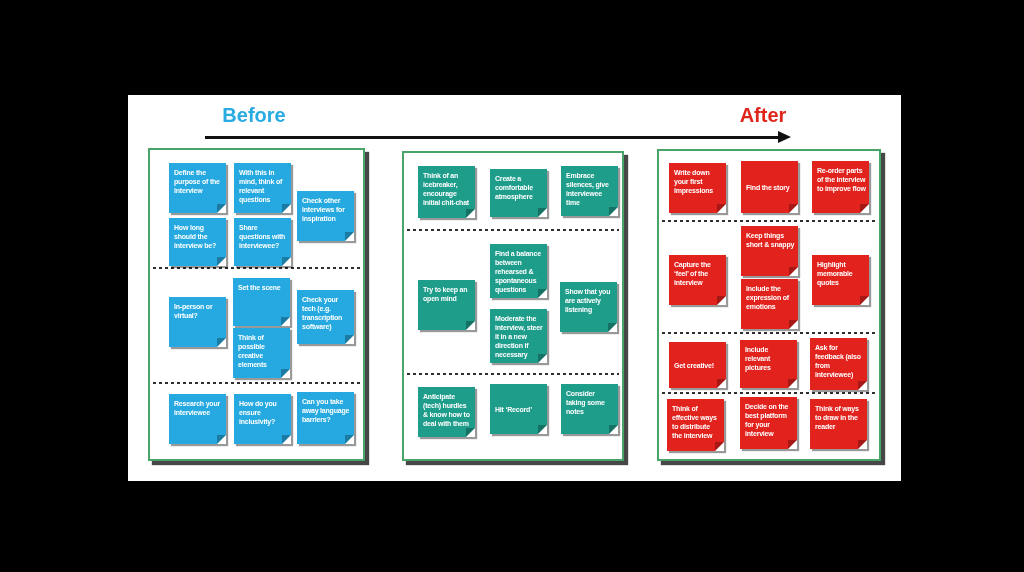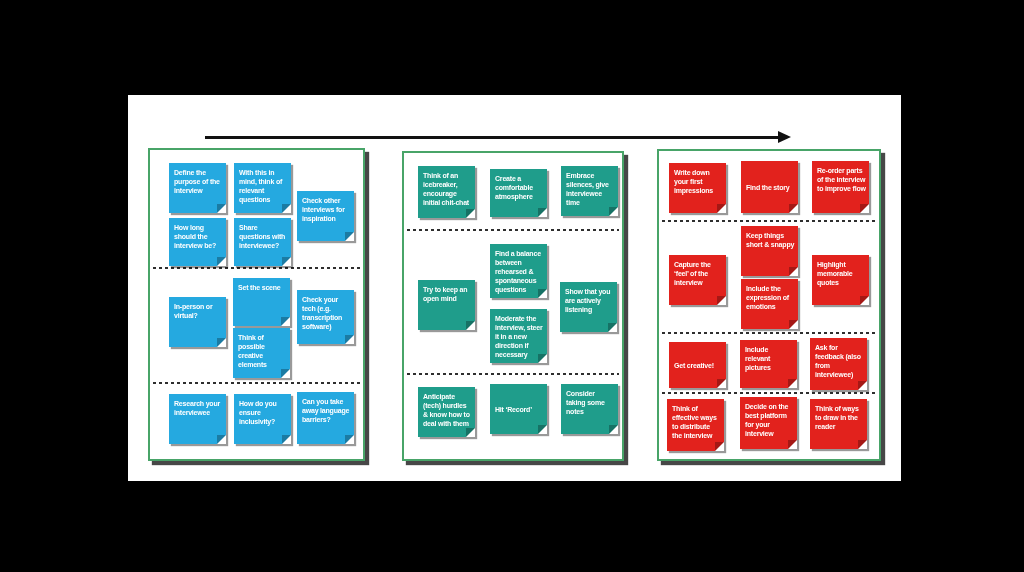"Before" div.hdr { html: none -> <div>Before</div> }
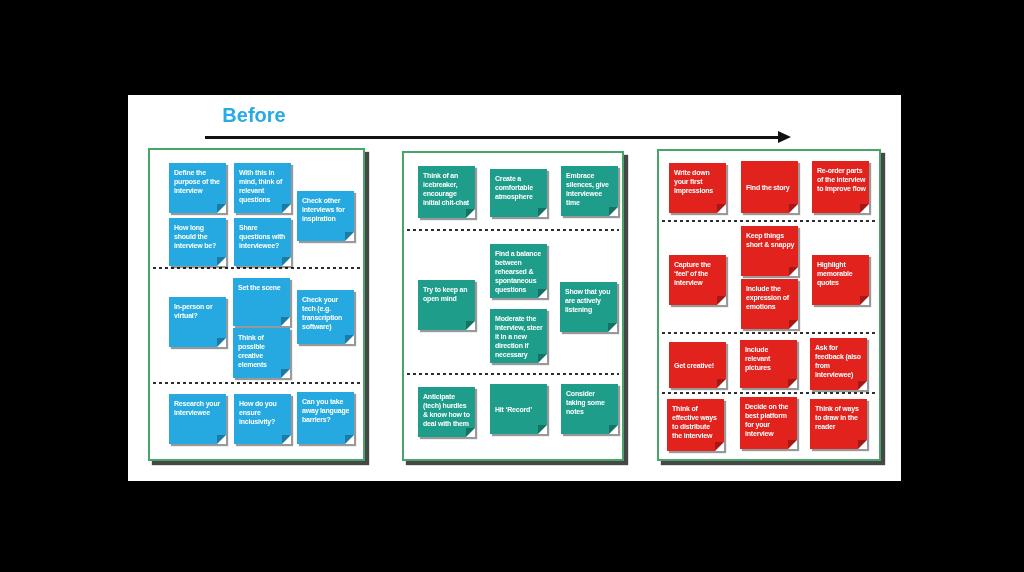"After" div.hdr { html: none -> <div>After</div> }
